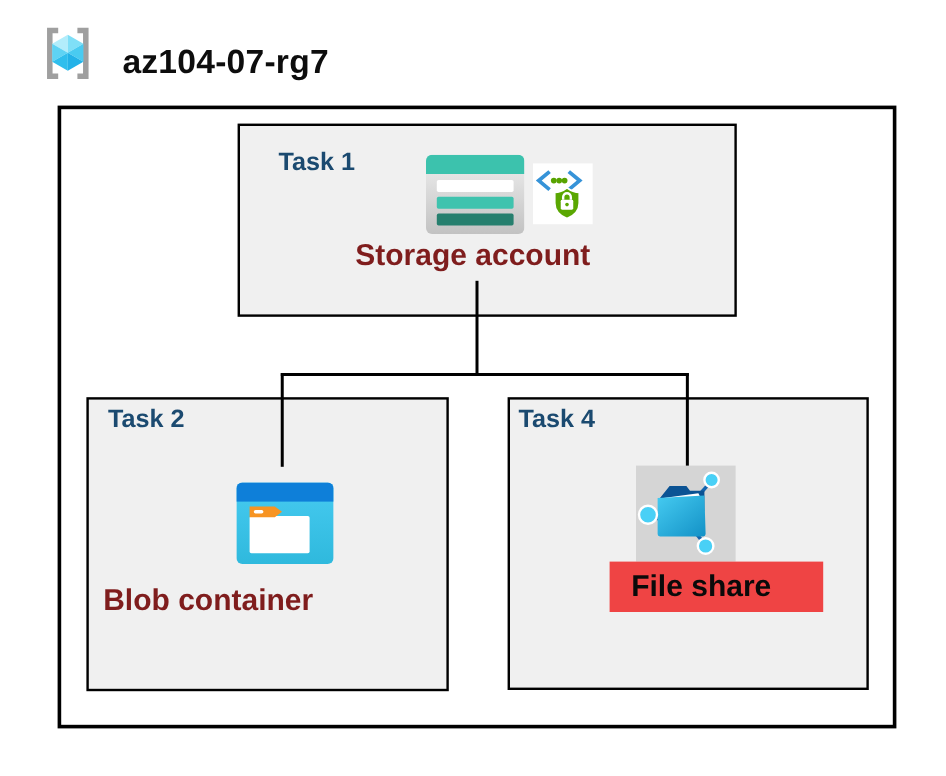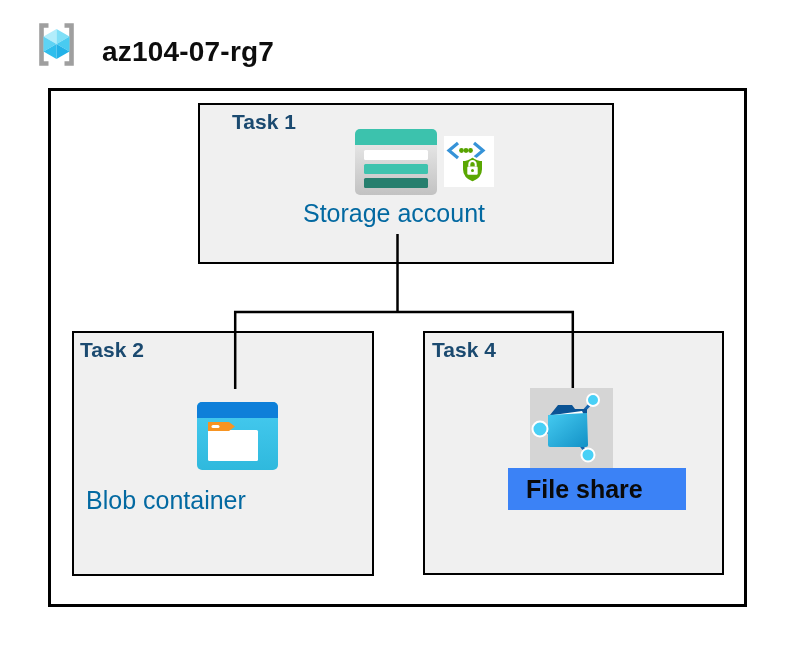"Task 1" .t1-label { top: 110px -> 124px }
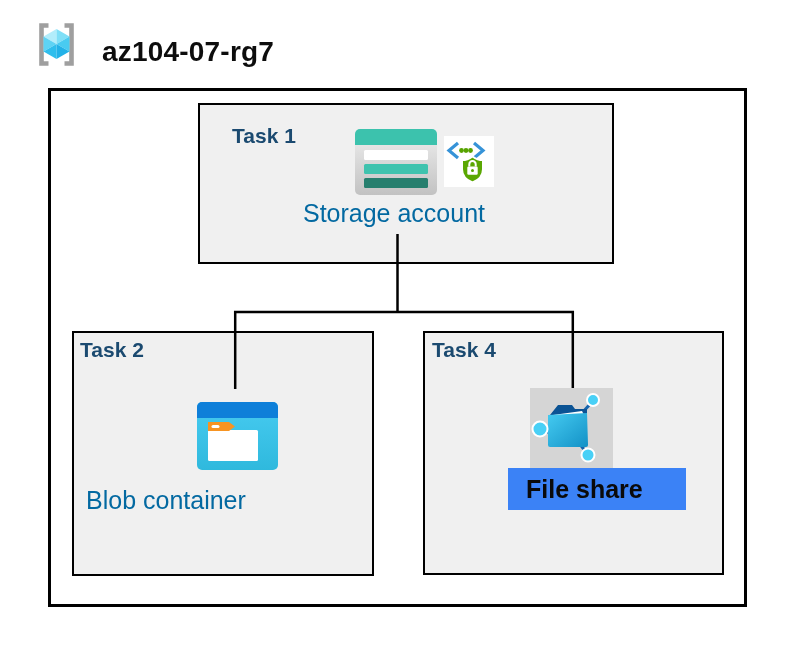"Storage account" .item-label { color: #0369a1 -> #7f1d1d; font-weight: normal -> bold }
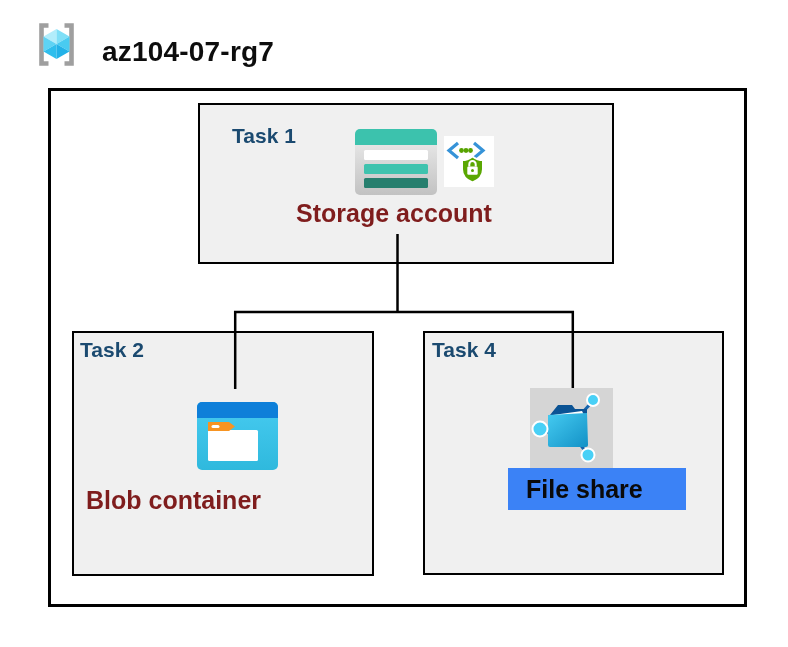"Task 2" .t2-label { left: 80px -> 90px }
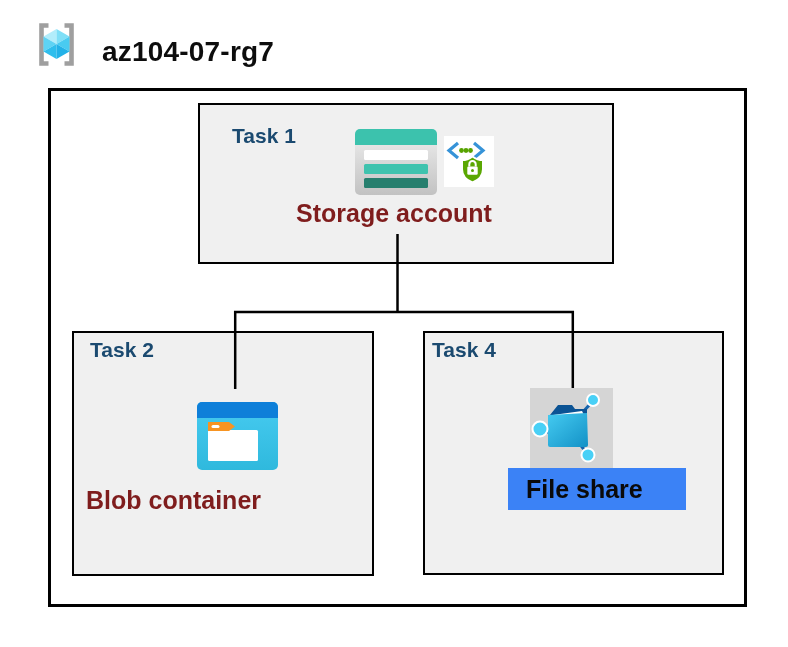"File share" .fs-label-bg { background: #3b82f6 -> #ef4444 }
